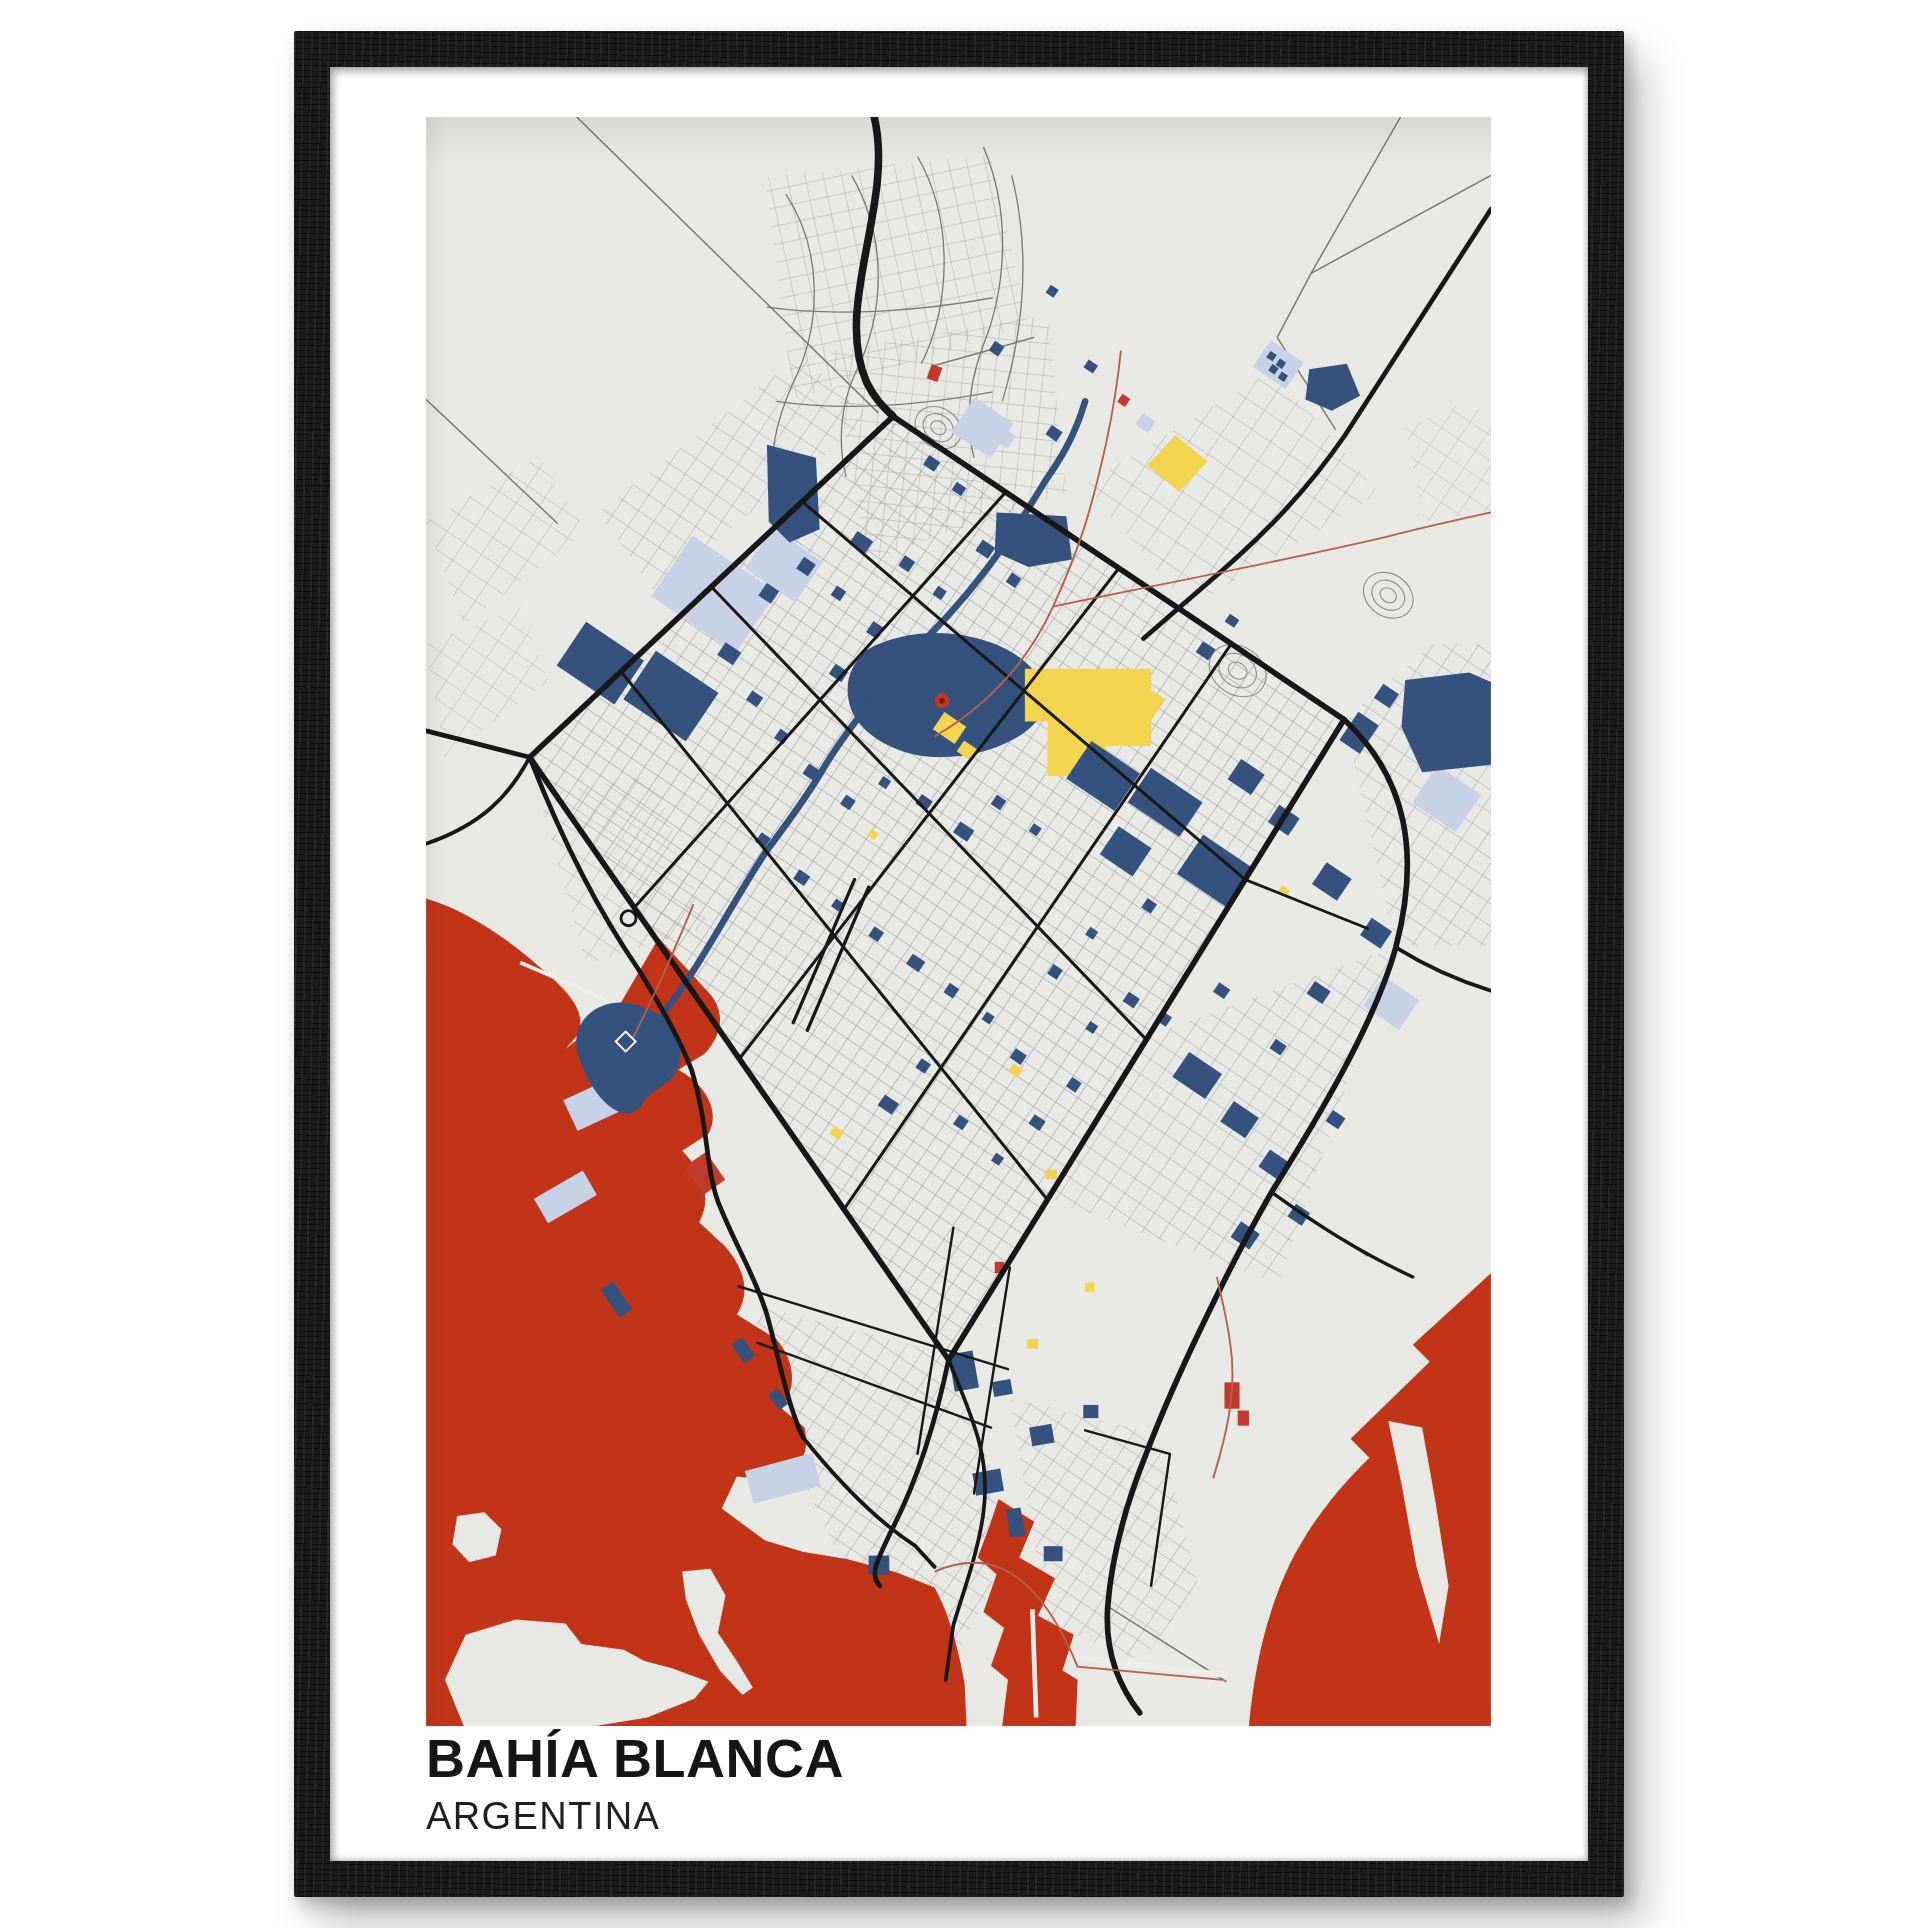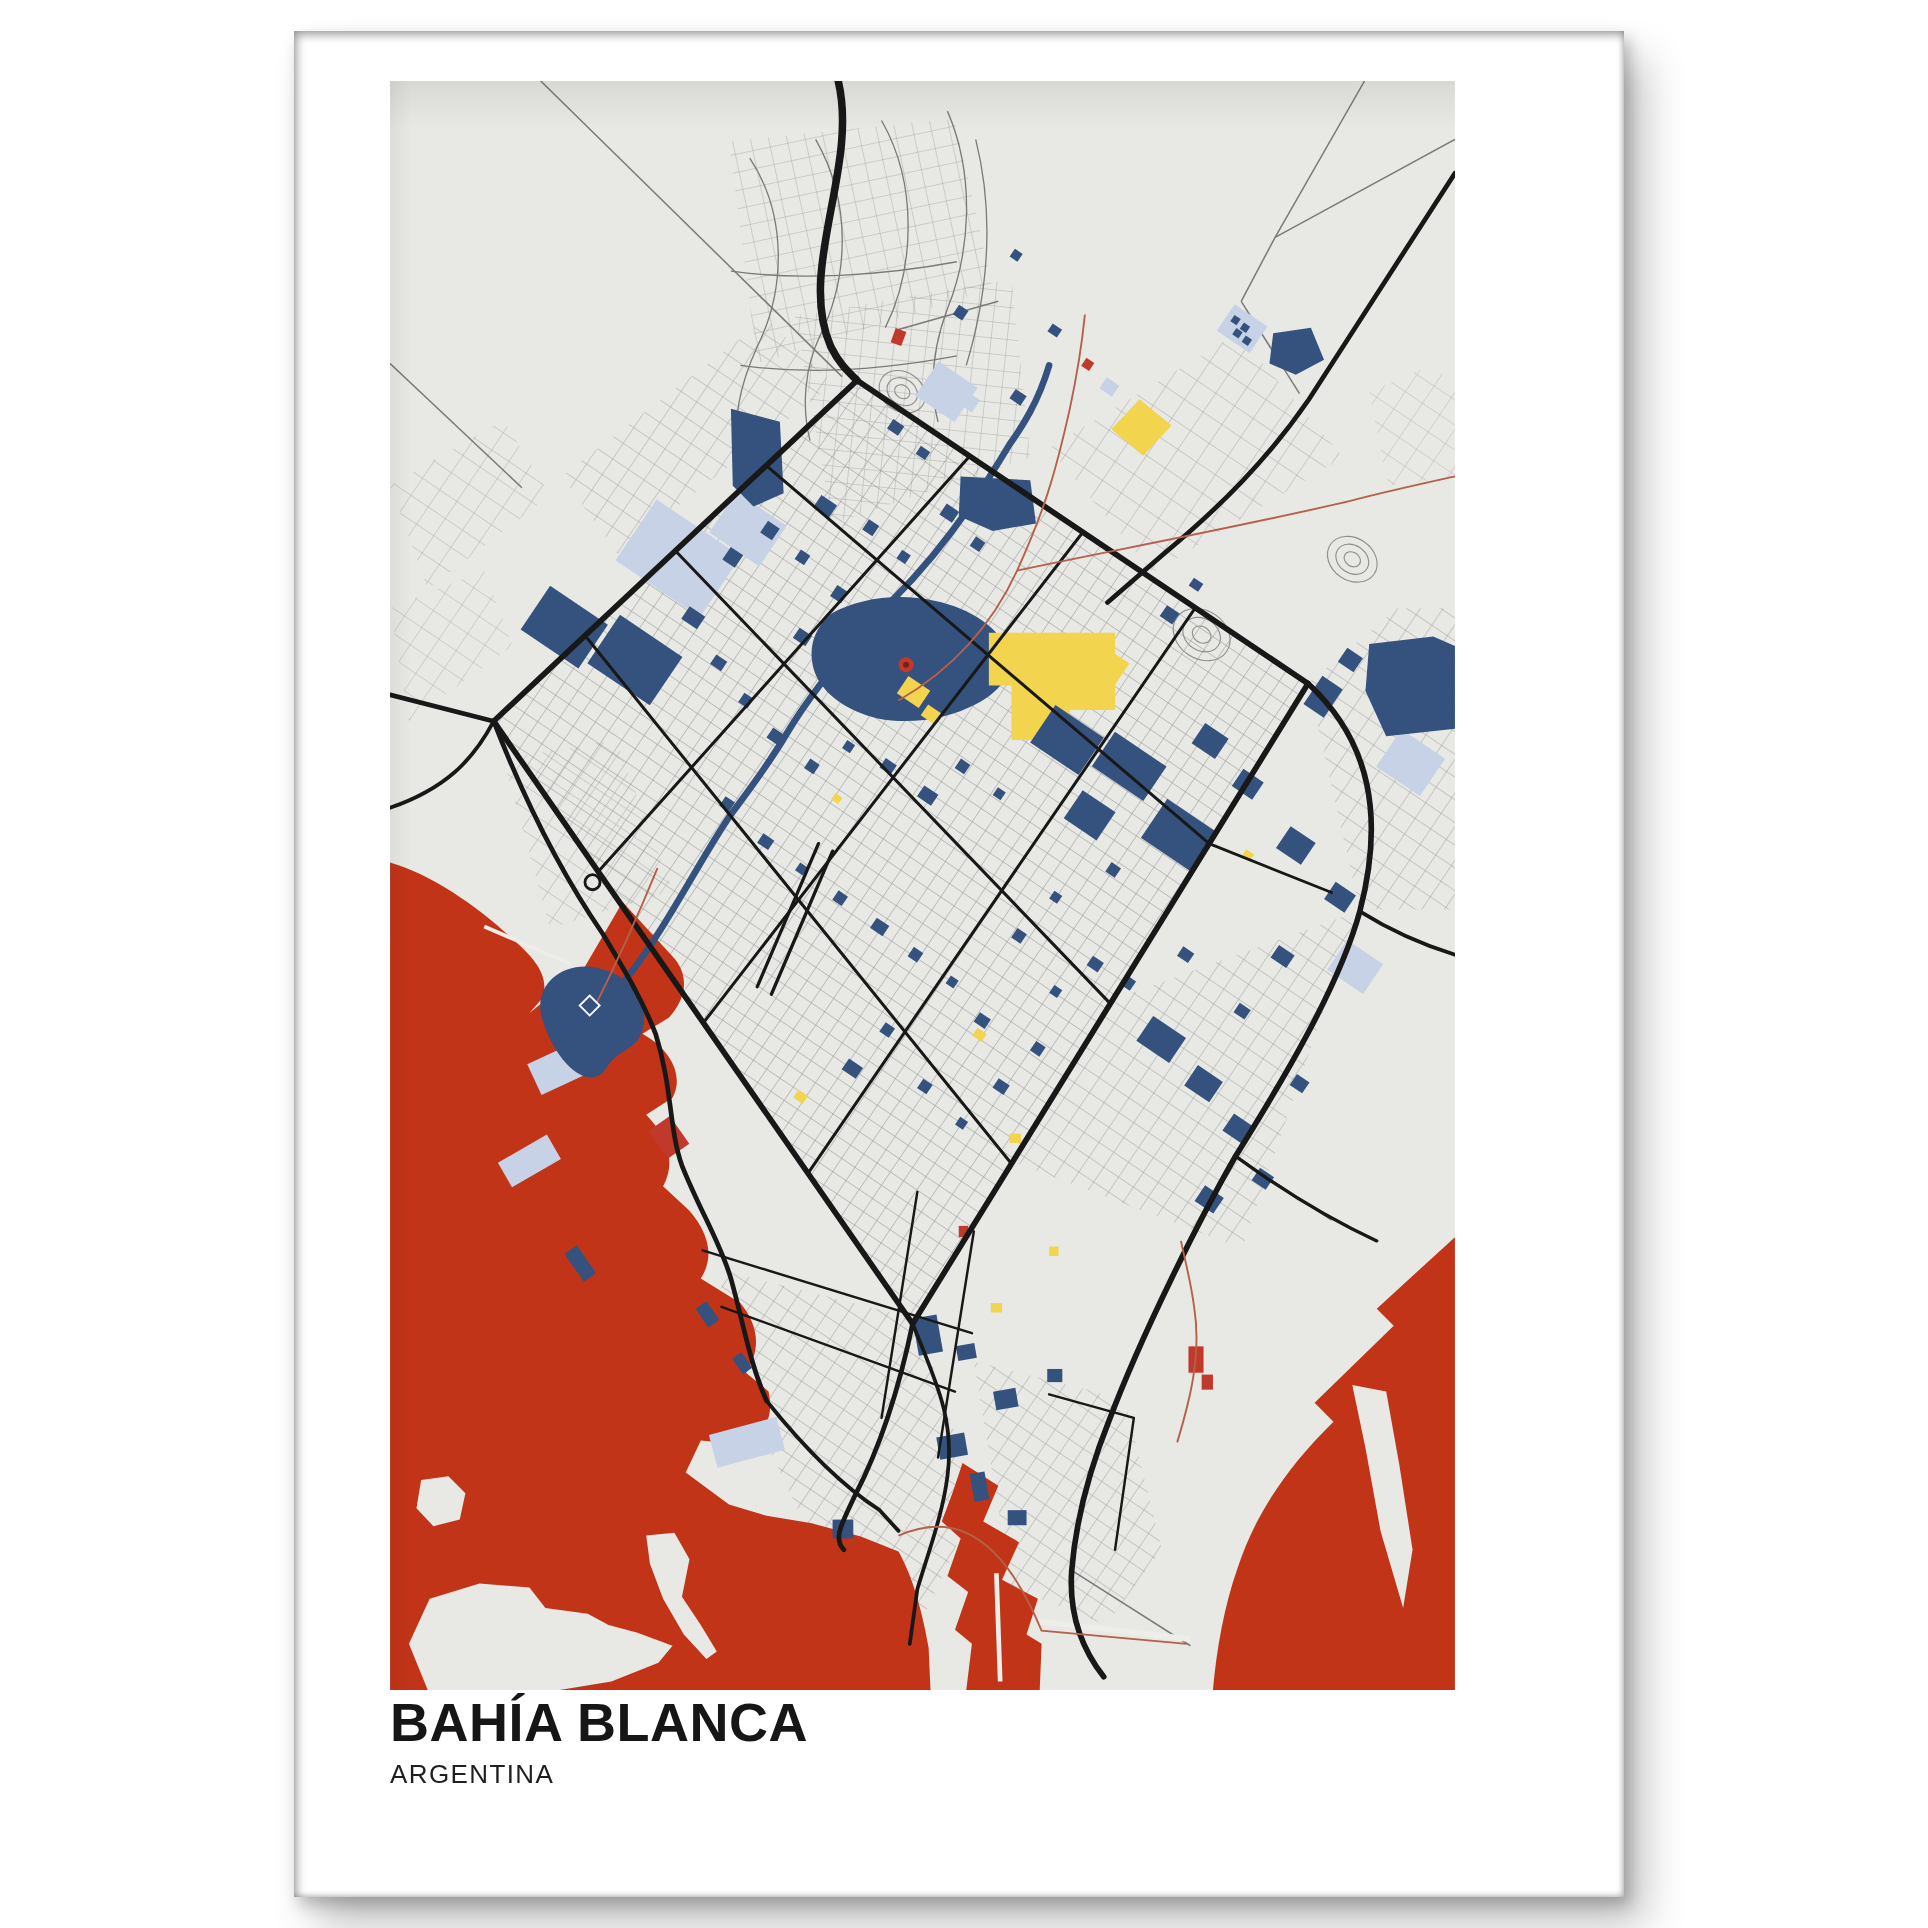"BAHÍA BLANCA" .frame { padding: none -> 36px }
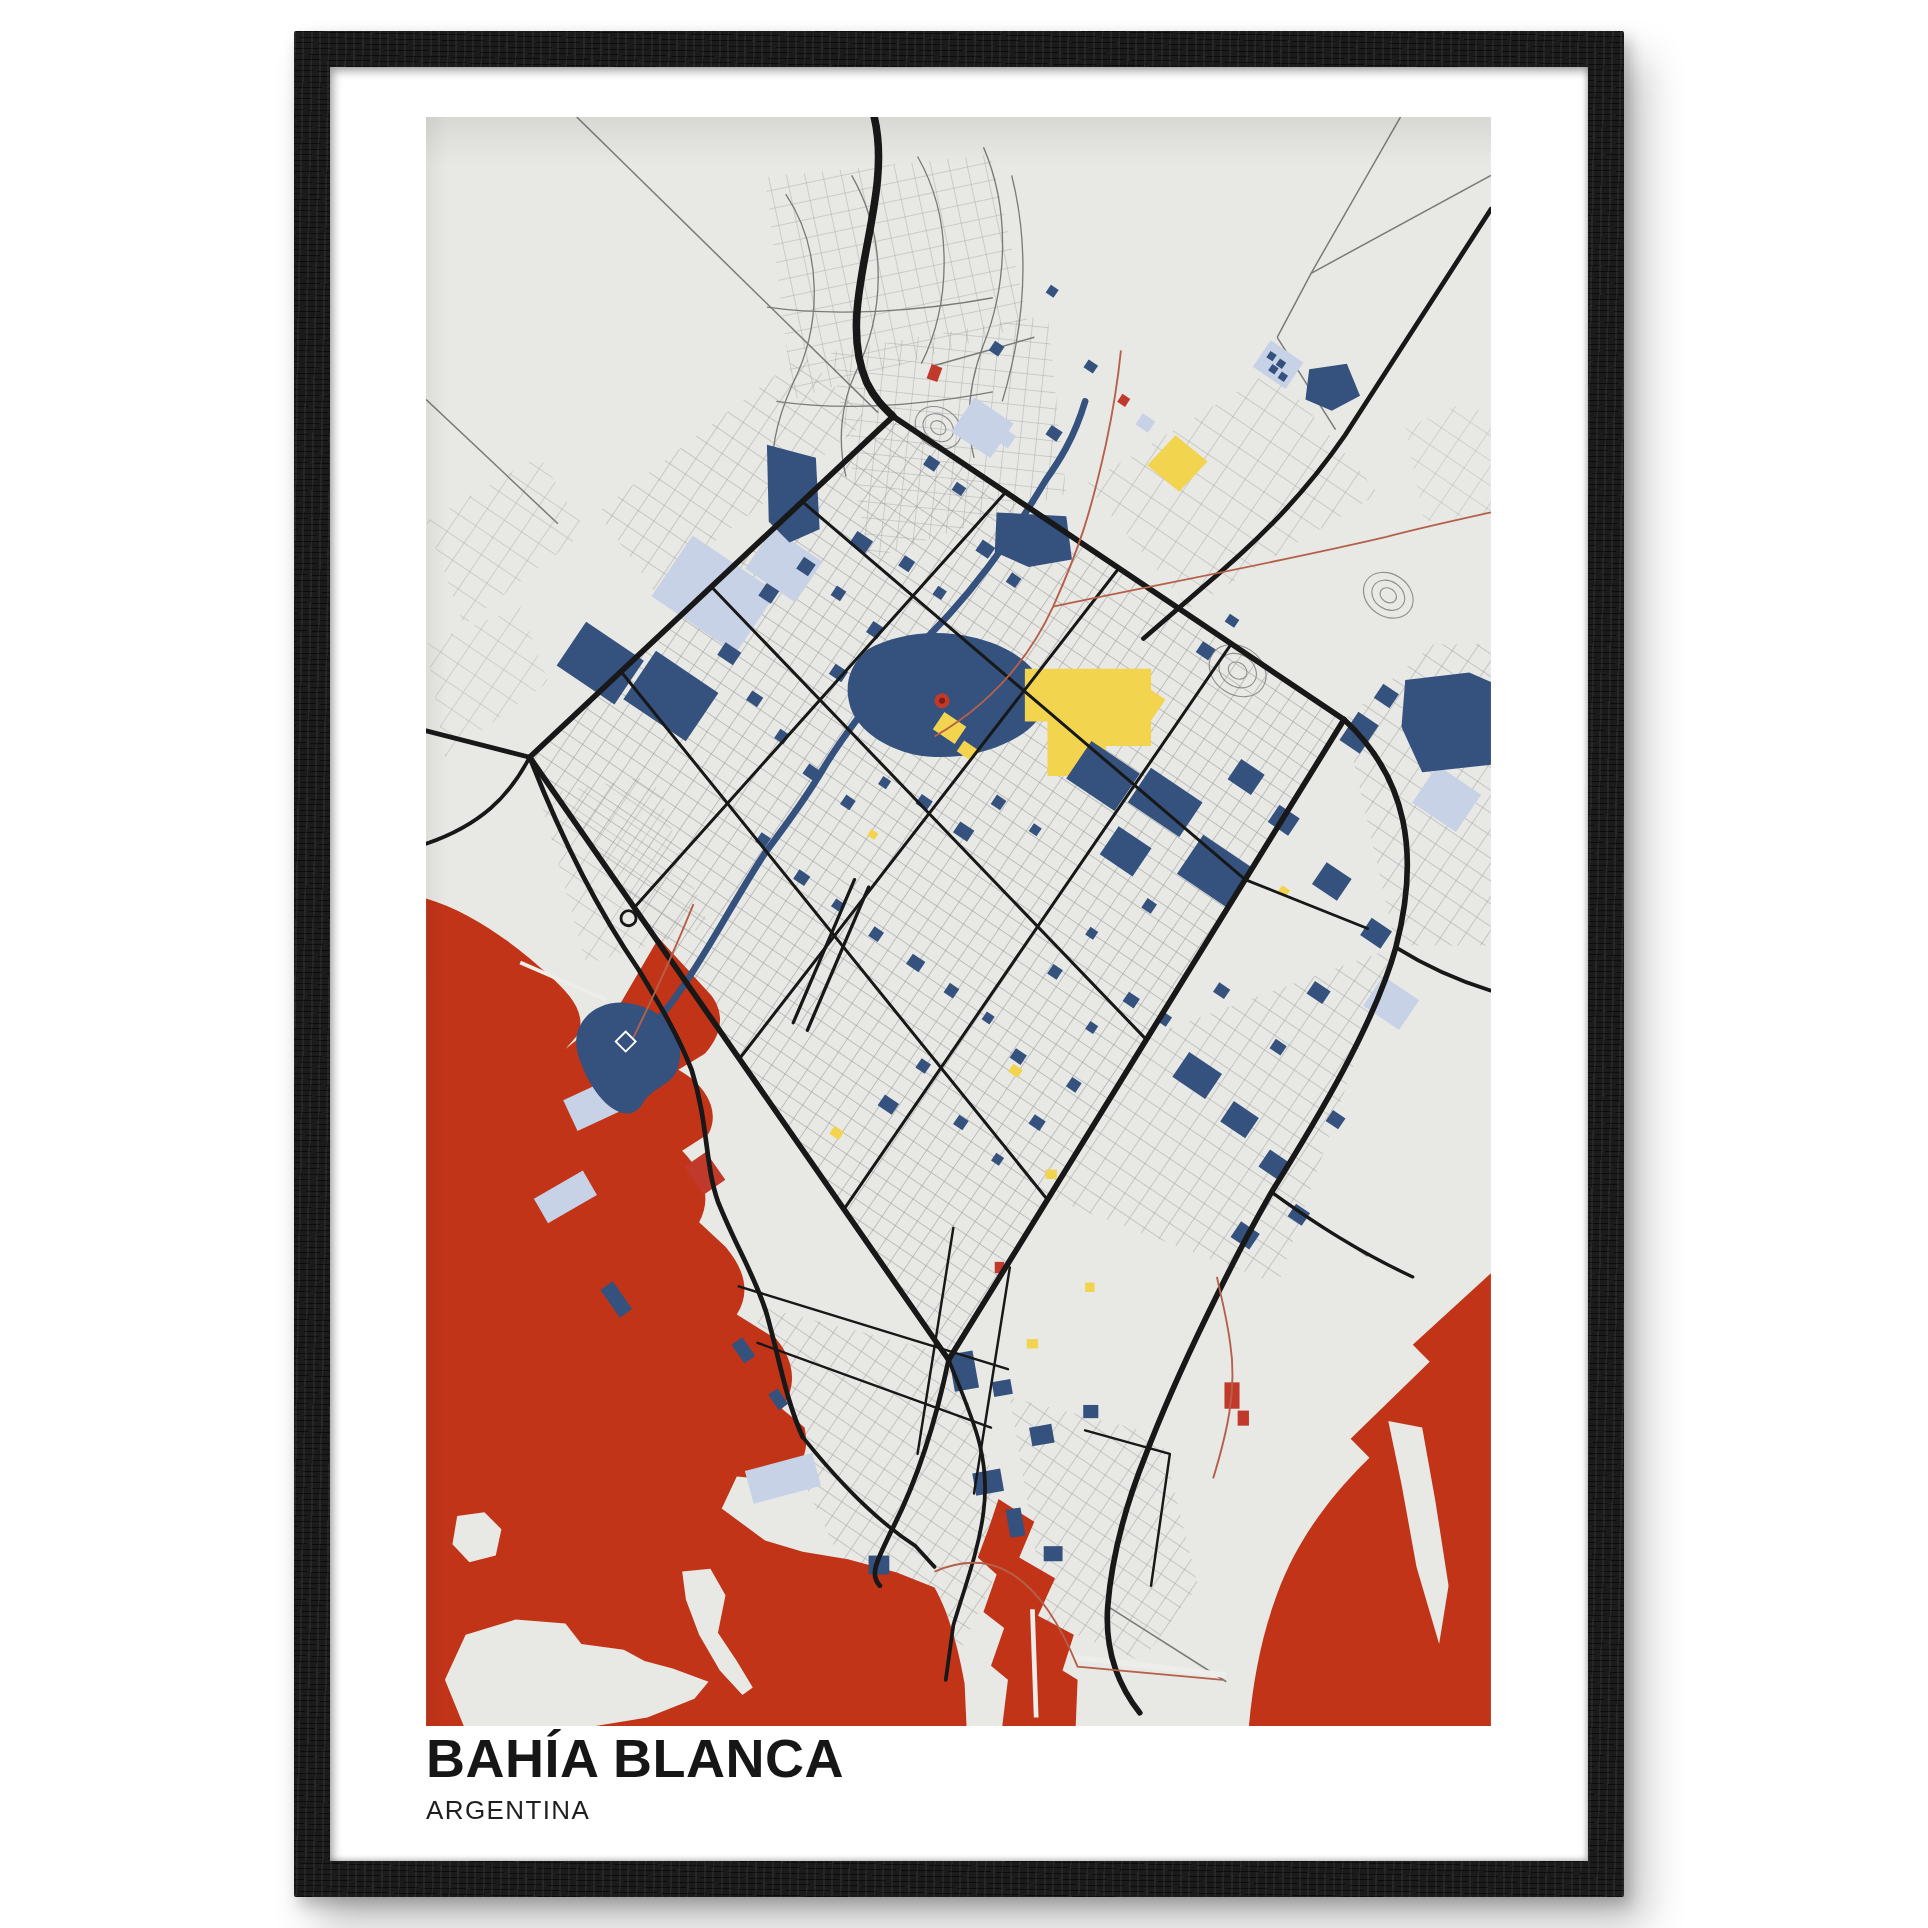"ARGENTINA" .subtitle { font-size: 26px -> 38px }
